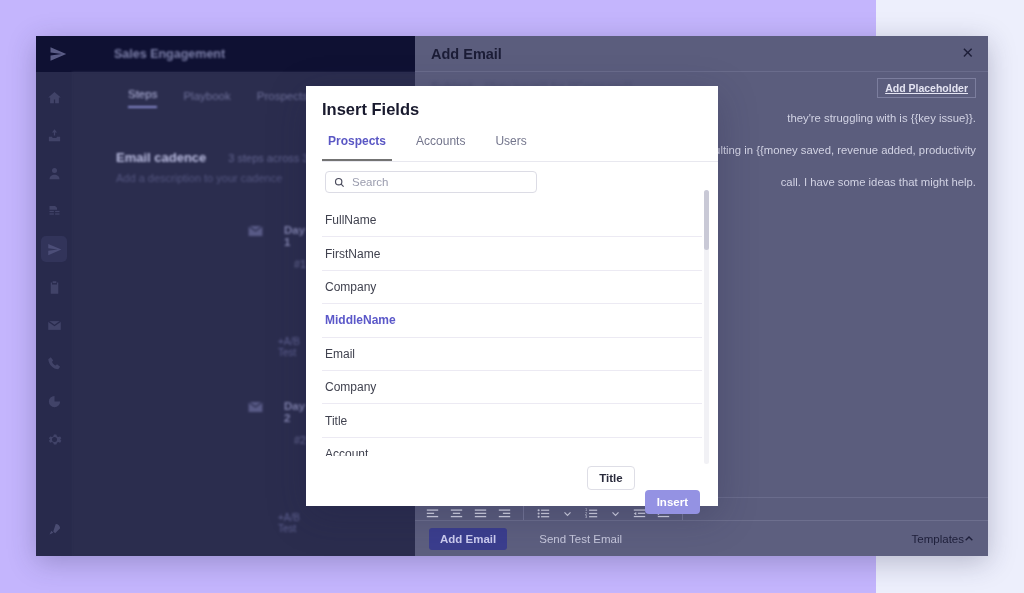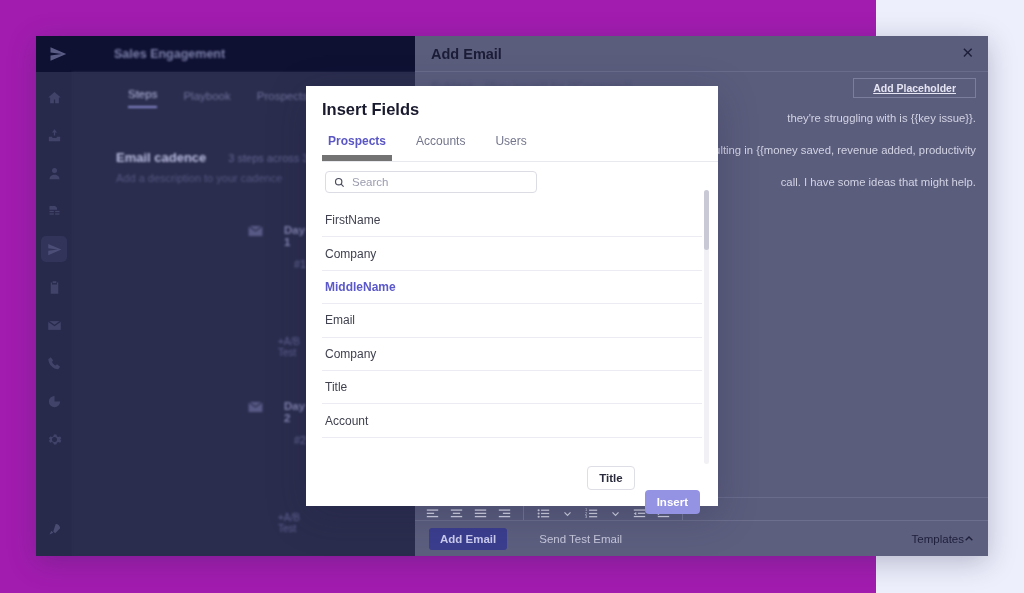"Add Email" #stage { background: #a21caf -> #c4b5fd }
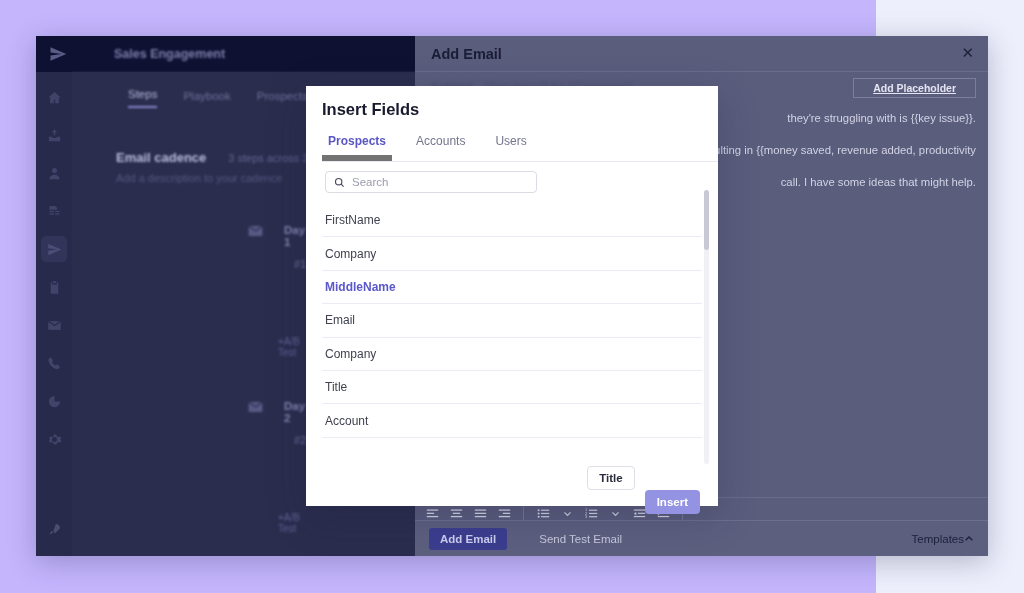"Add Placeholder" .ae-placeholder-btn { padding: 3px 19px -> 3px 7px }
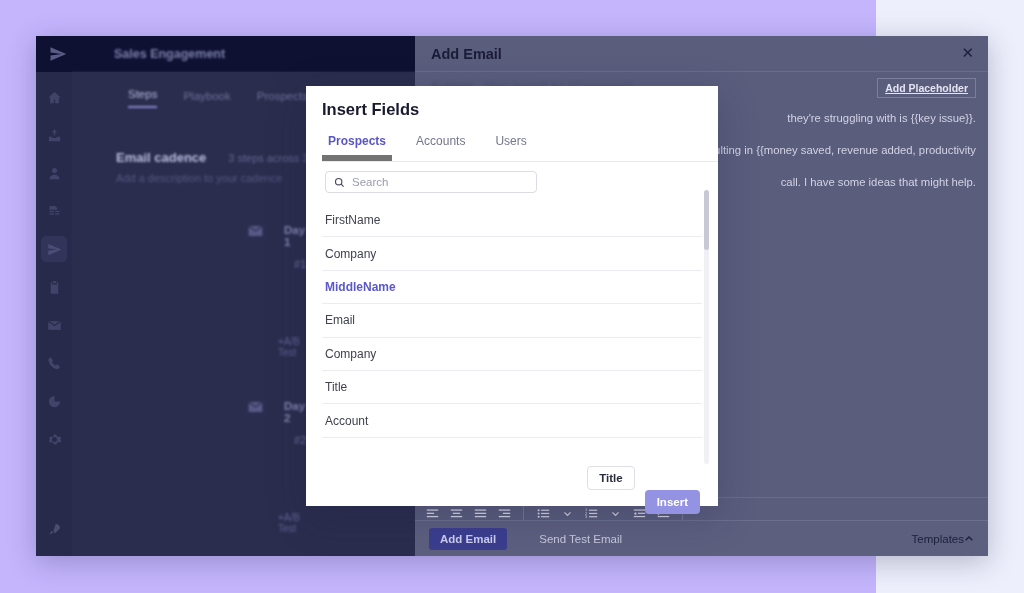"Prospects" .if-tab.active { border-bottom: 6px solid #737373 -> 2px solid #737373 }
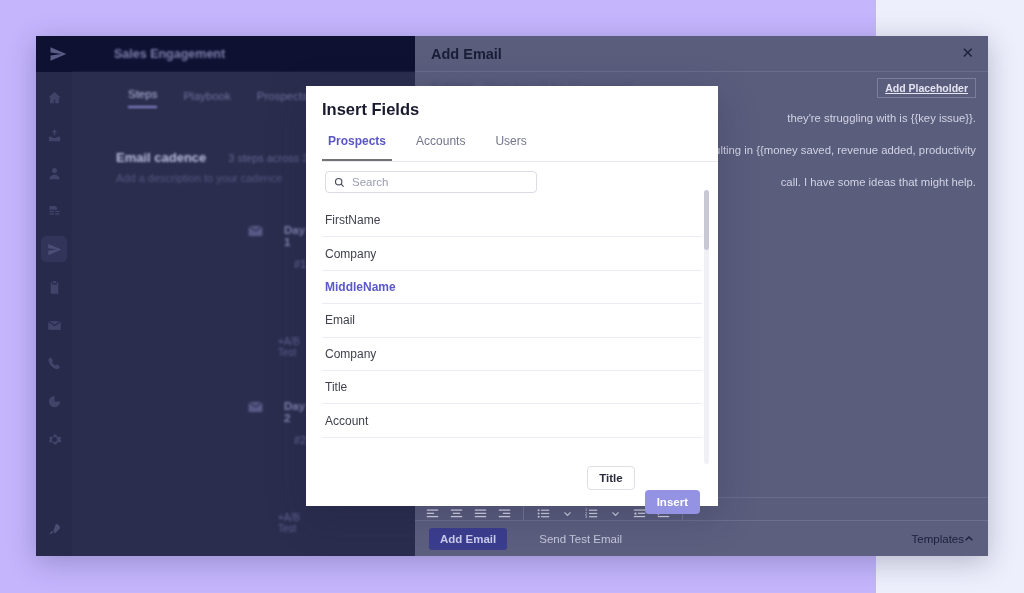"FullName" div.if-row { html: none -> <div>FullName</div> }
